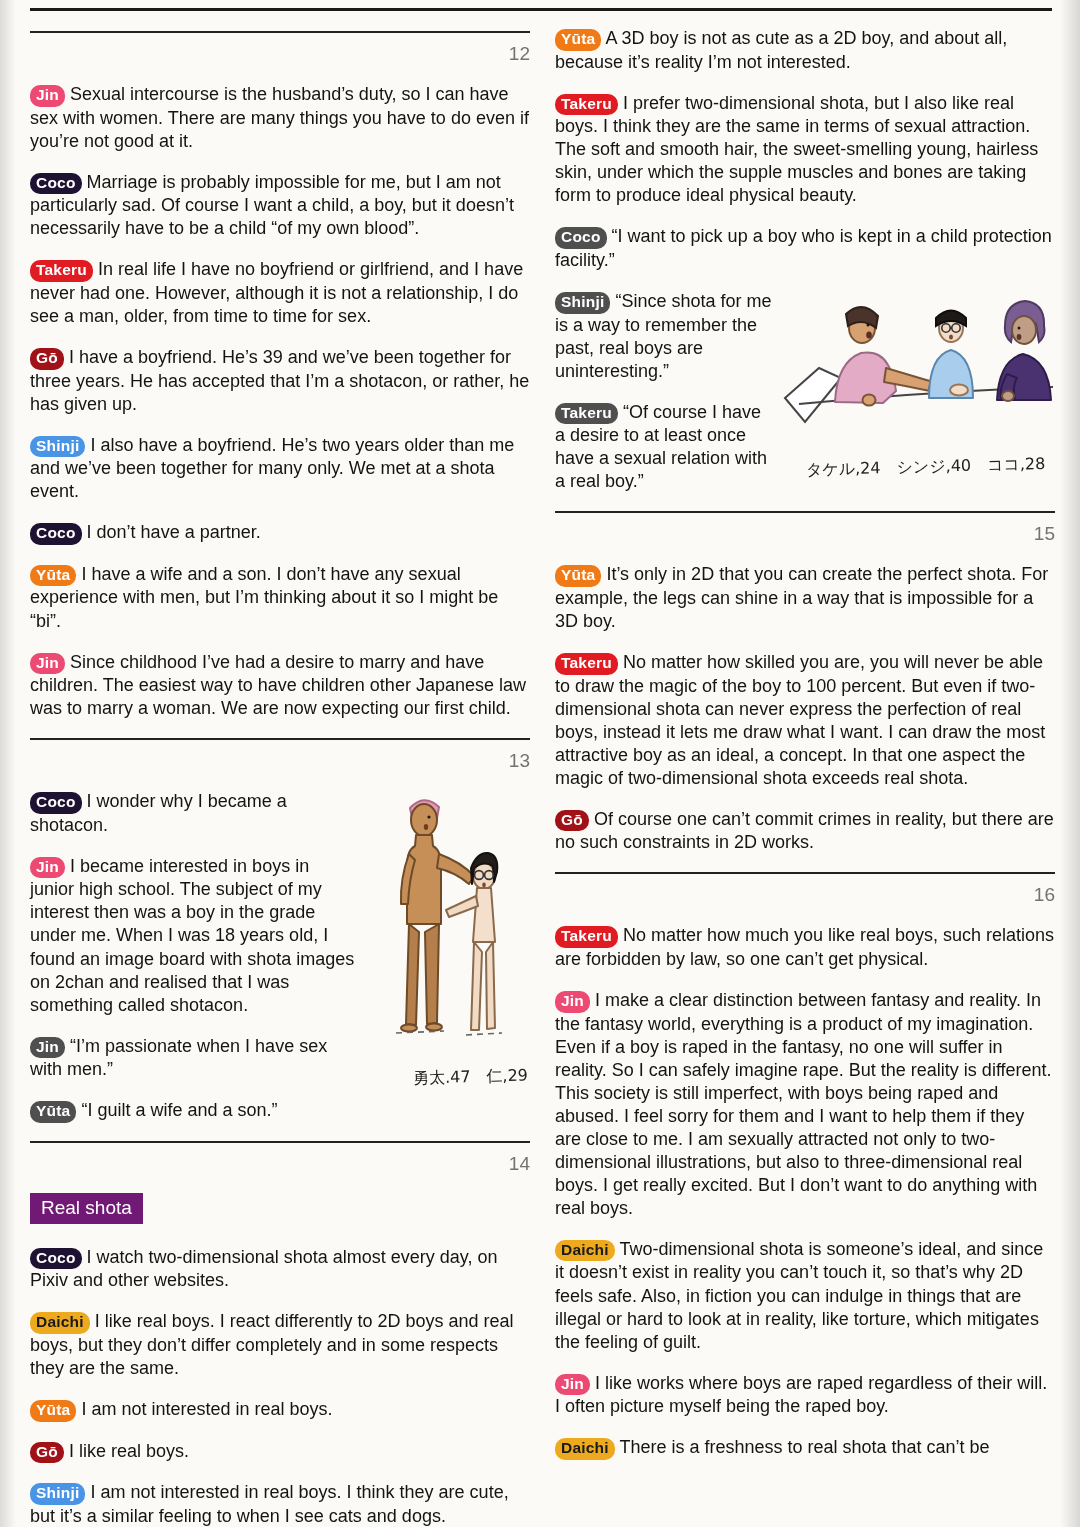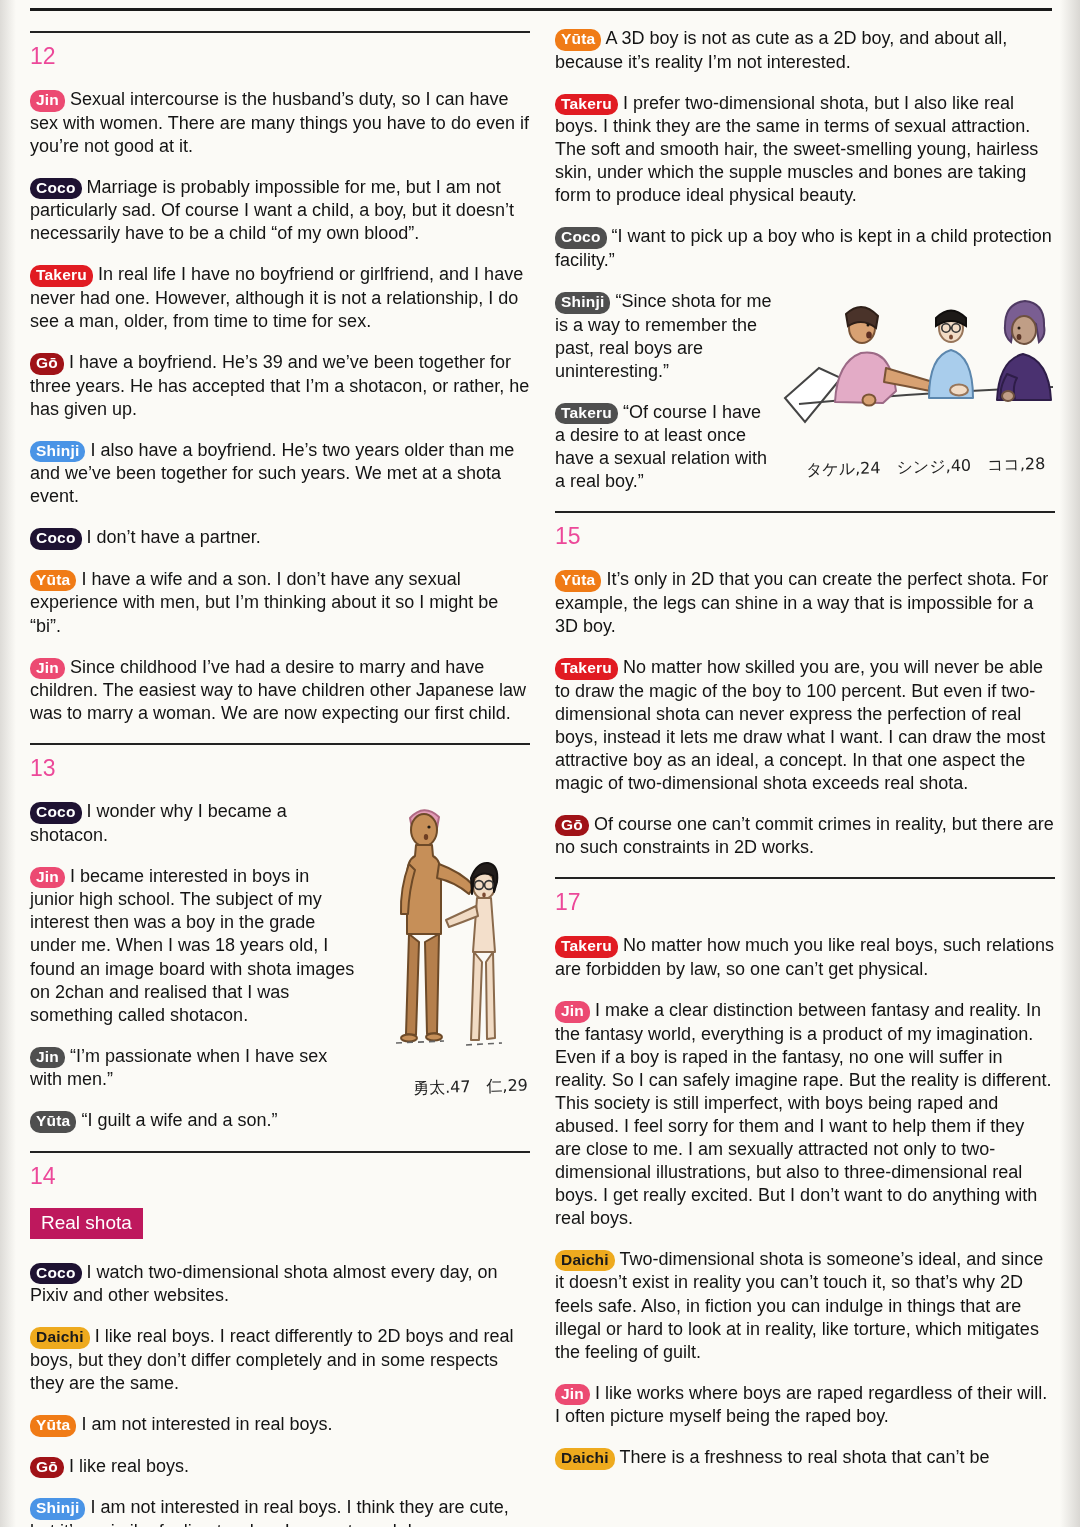"12" .section-number { color: #ec4899 -> #737373; font-size: 23px -> 19px; text-align: none -> right }
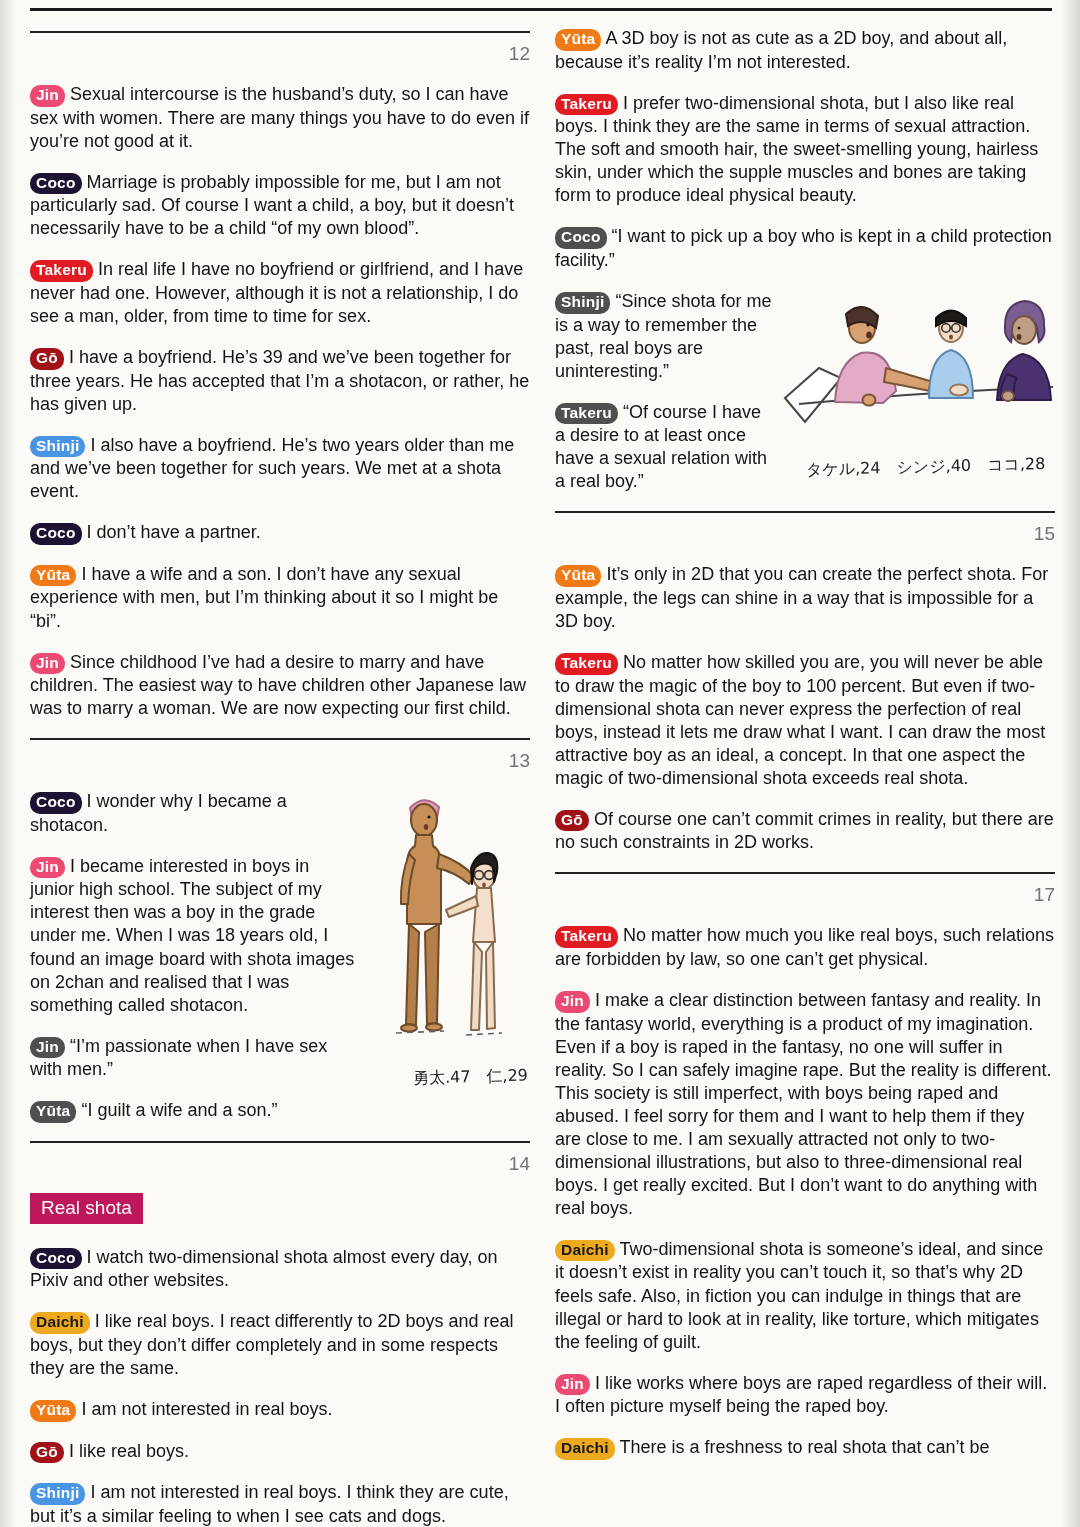"I also have a boyfriend." span { text: such years -> many only }
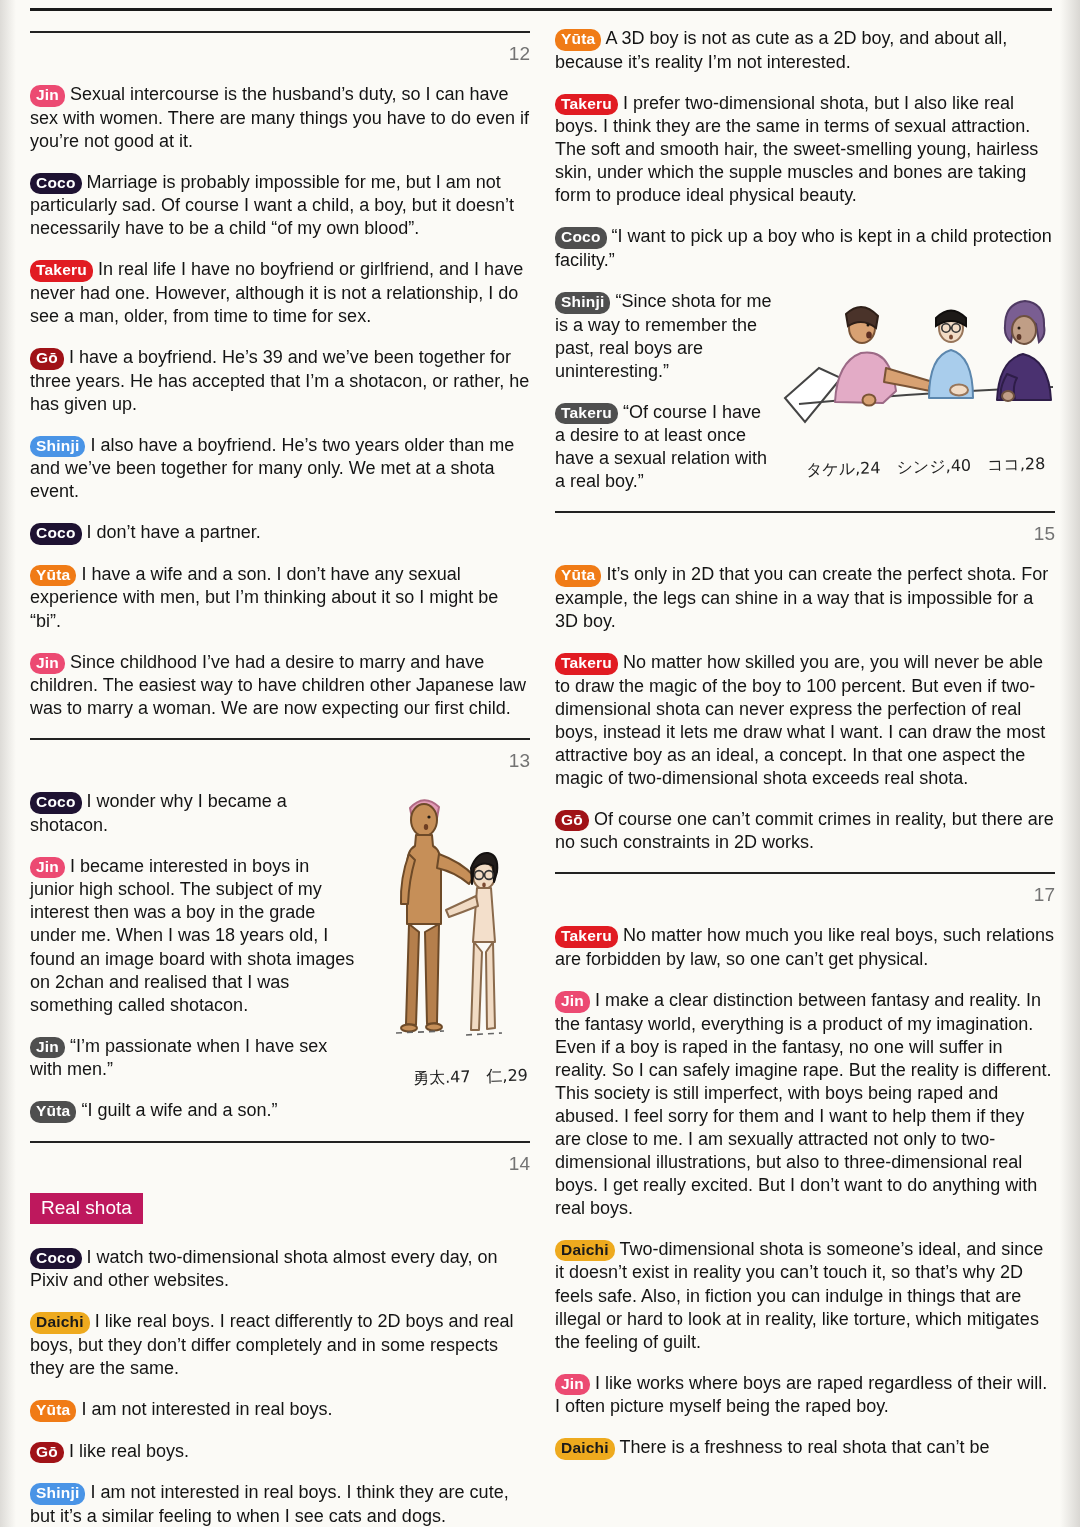"17" div.section-number { text: 17 -> 16 }
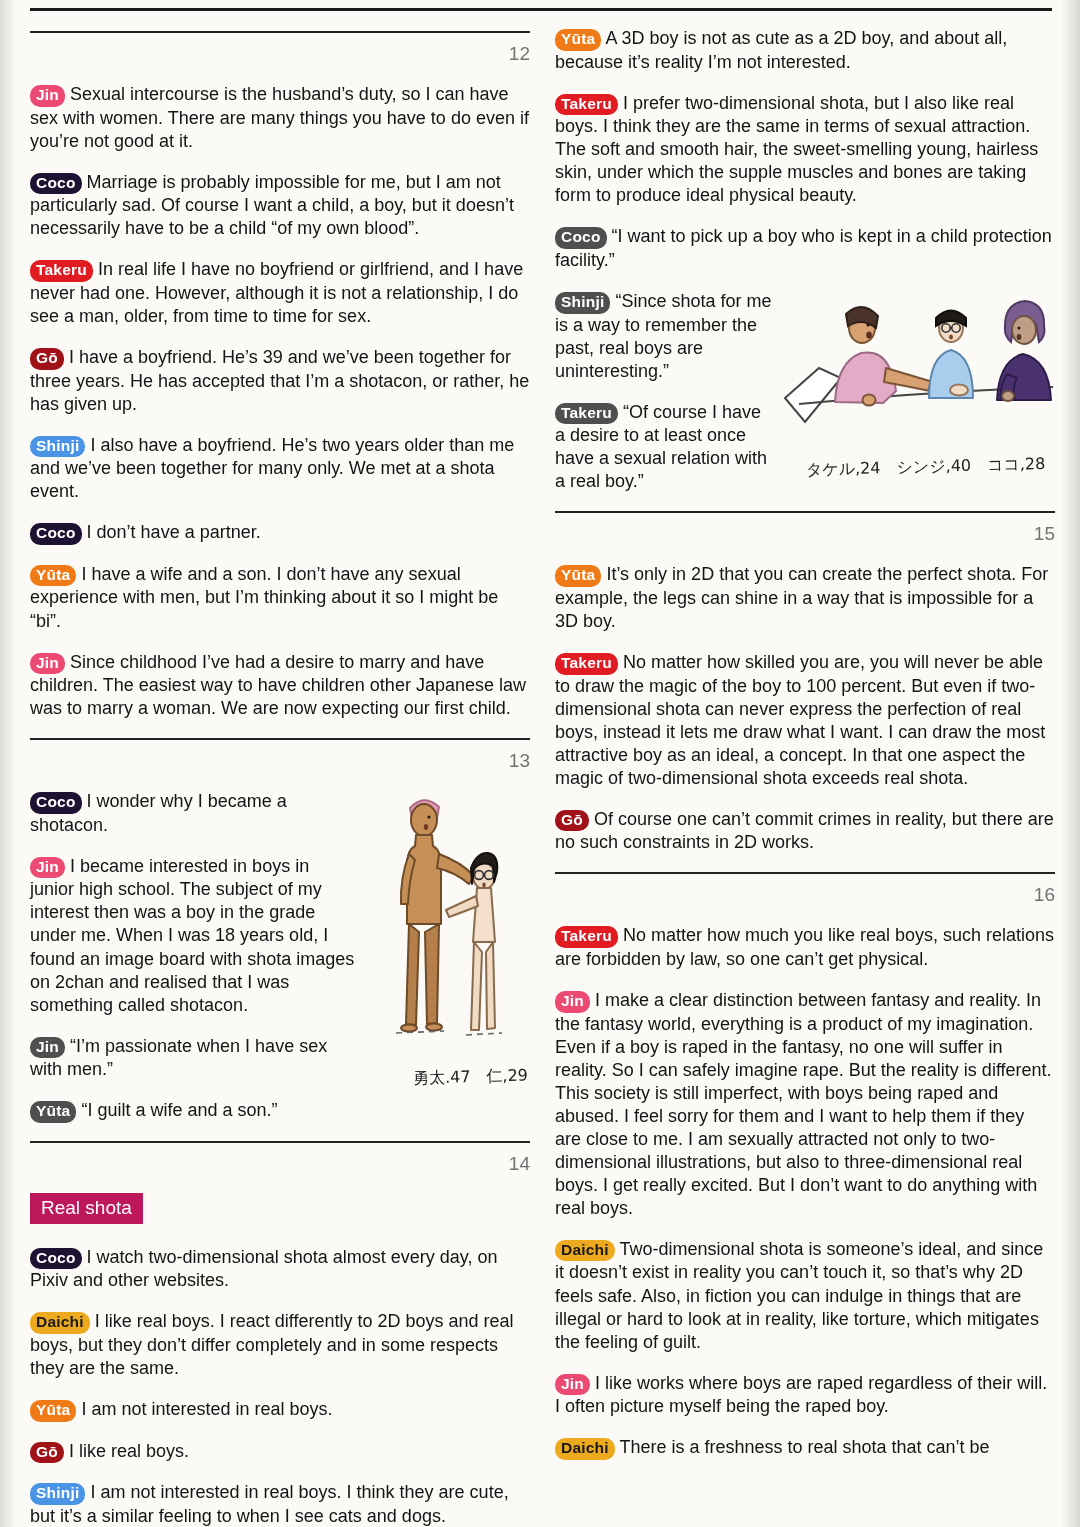"Real shota" .section-label { background: #be185d -> #701a75 }
